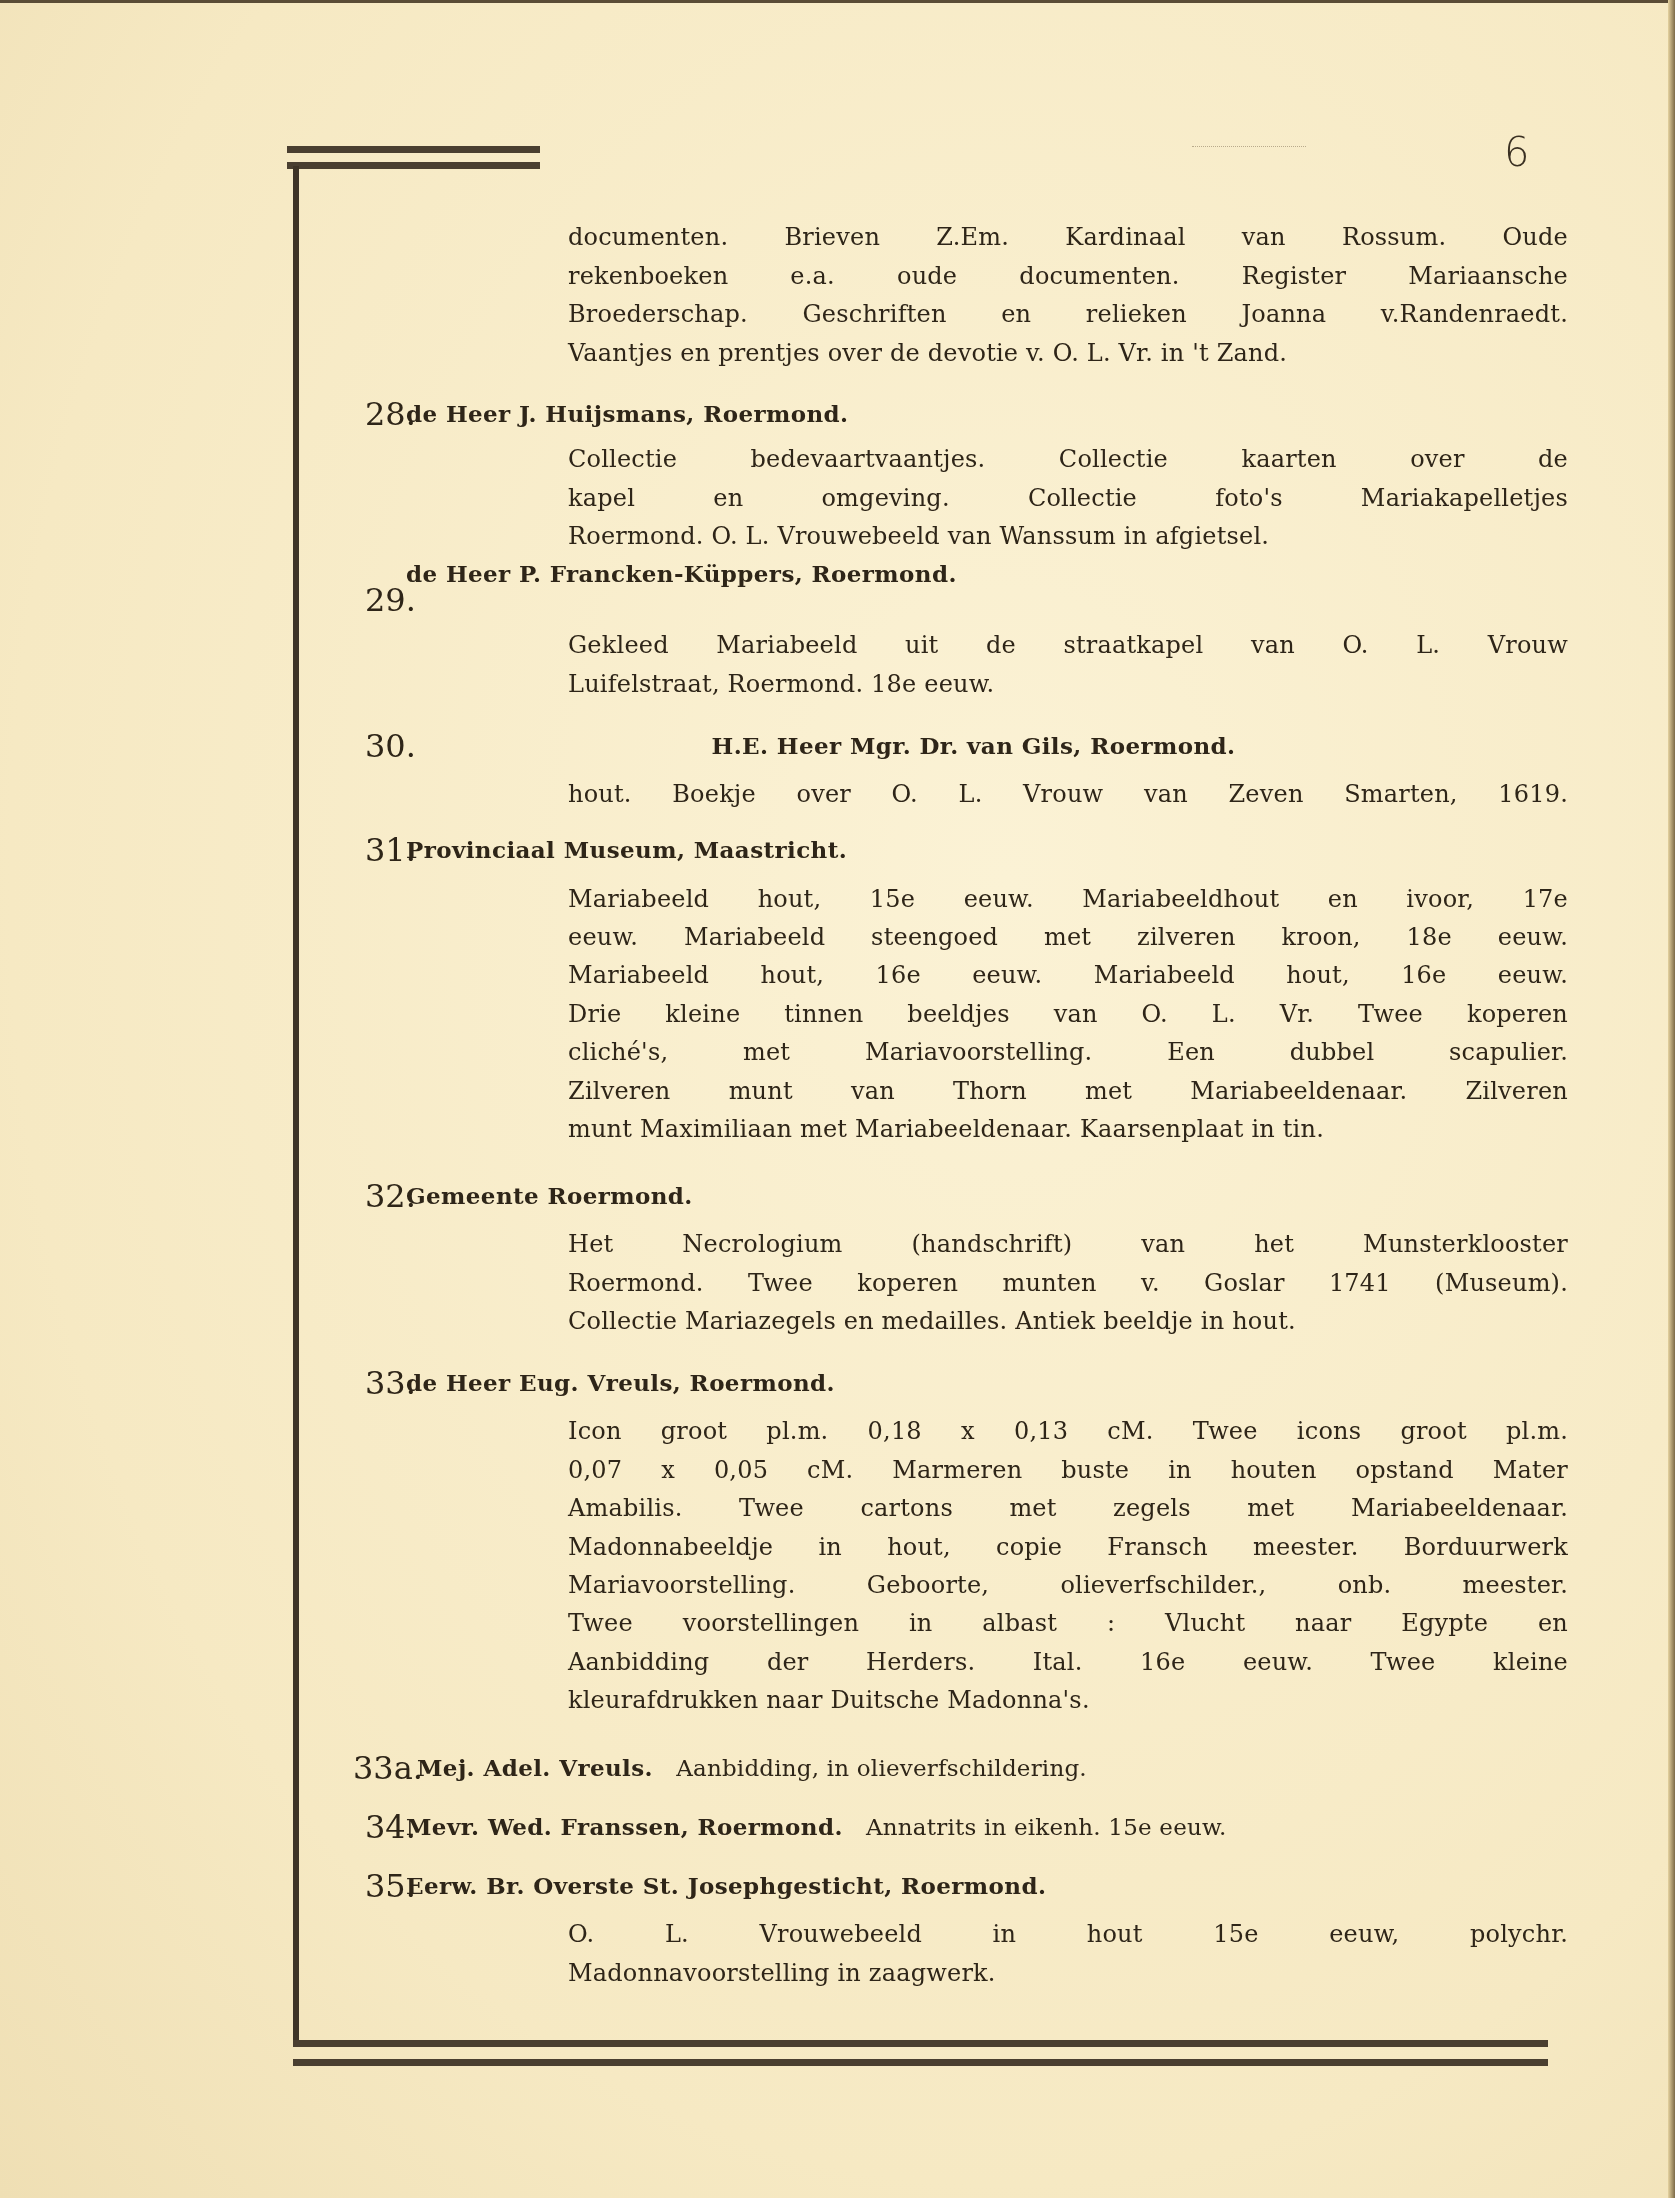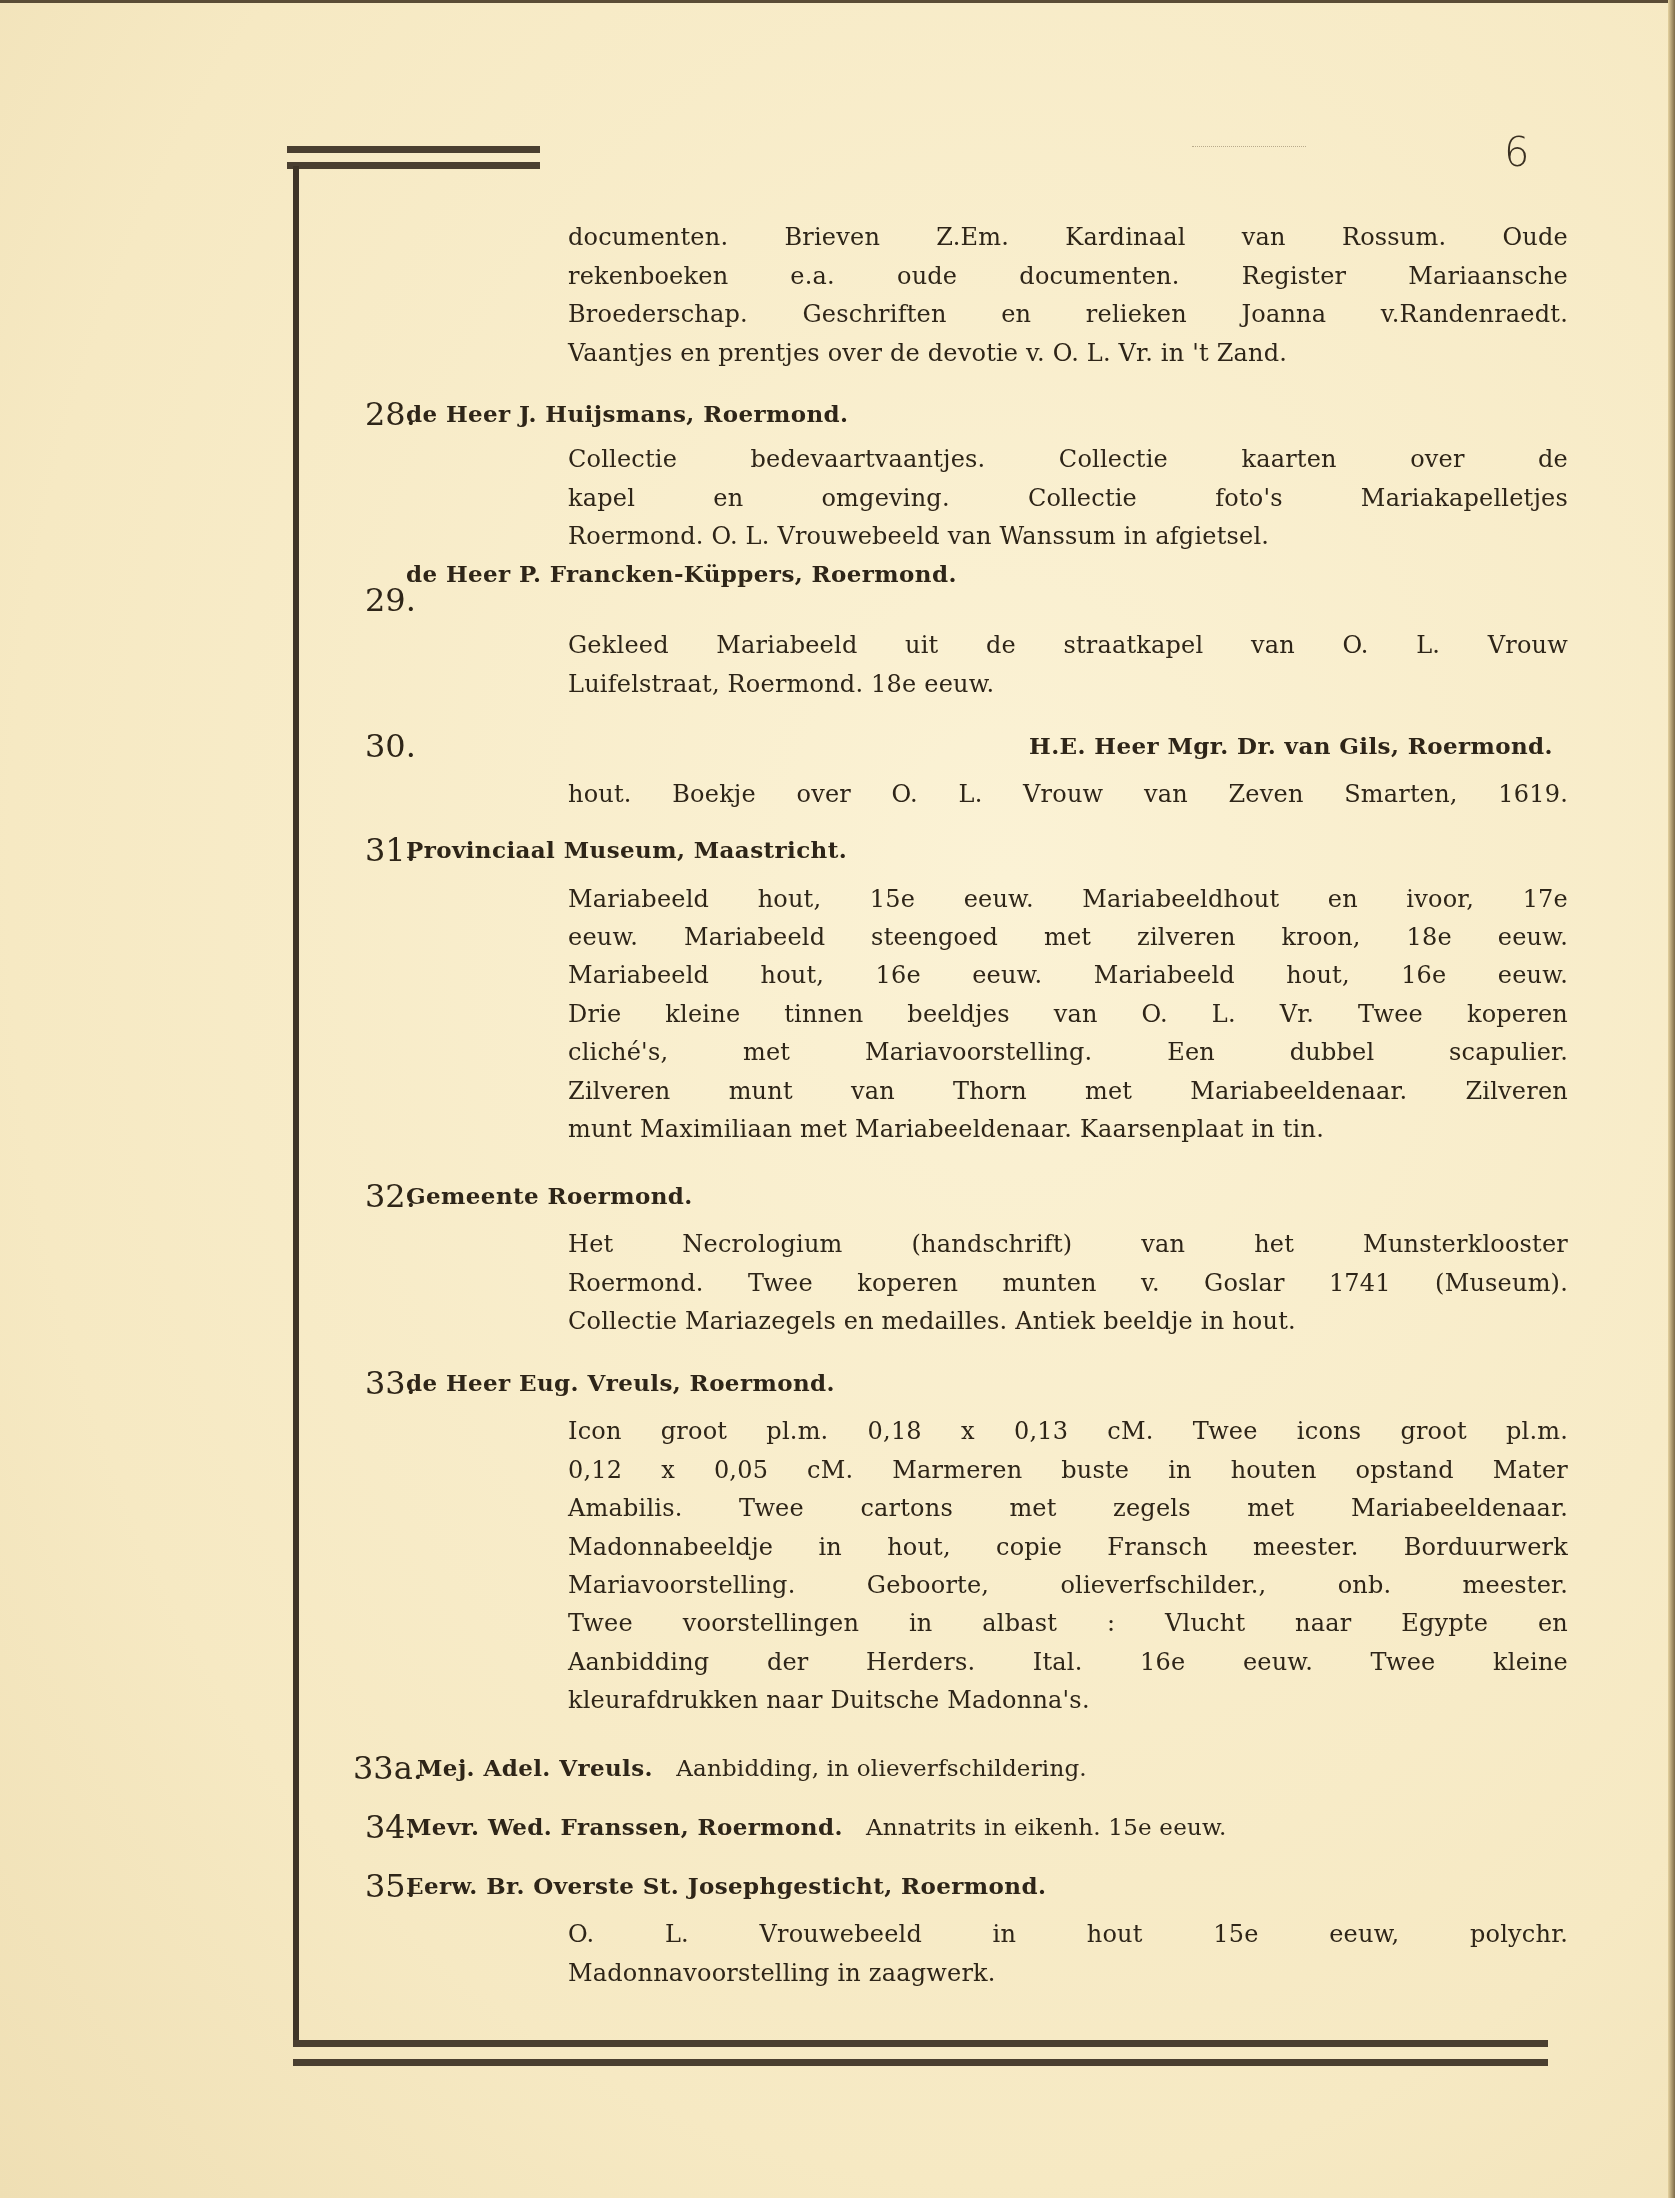"H.E. Heer Mgr. Dr. van" div.head { justify-content: flex-end -> center; margin-left: 12px -> none }
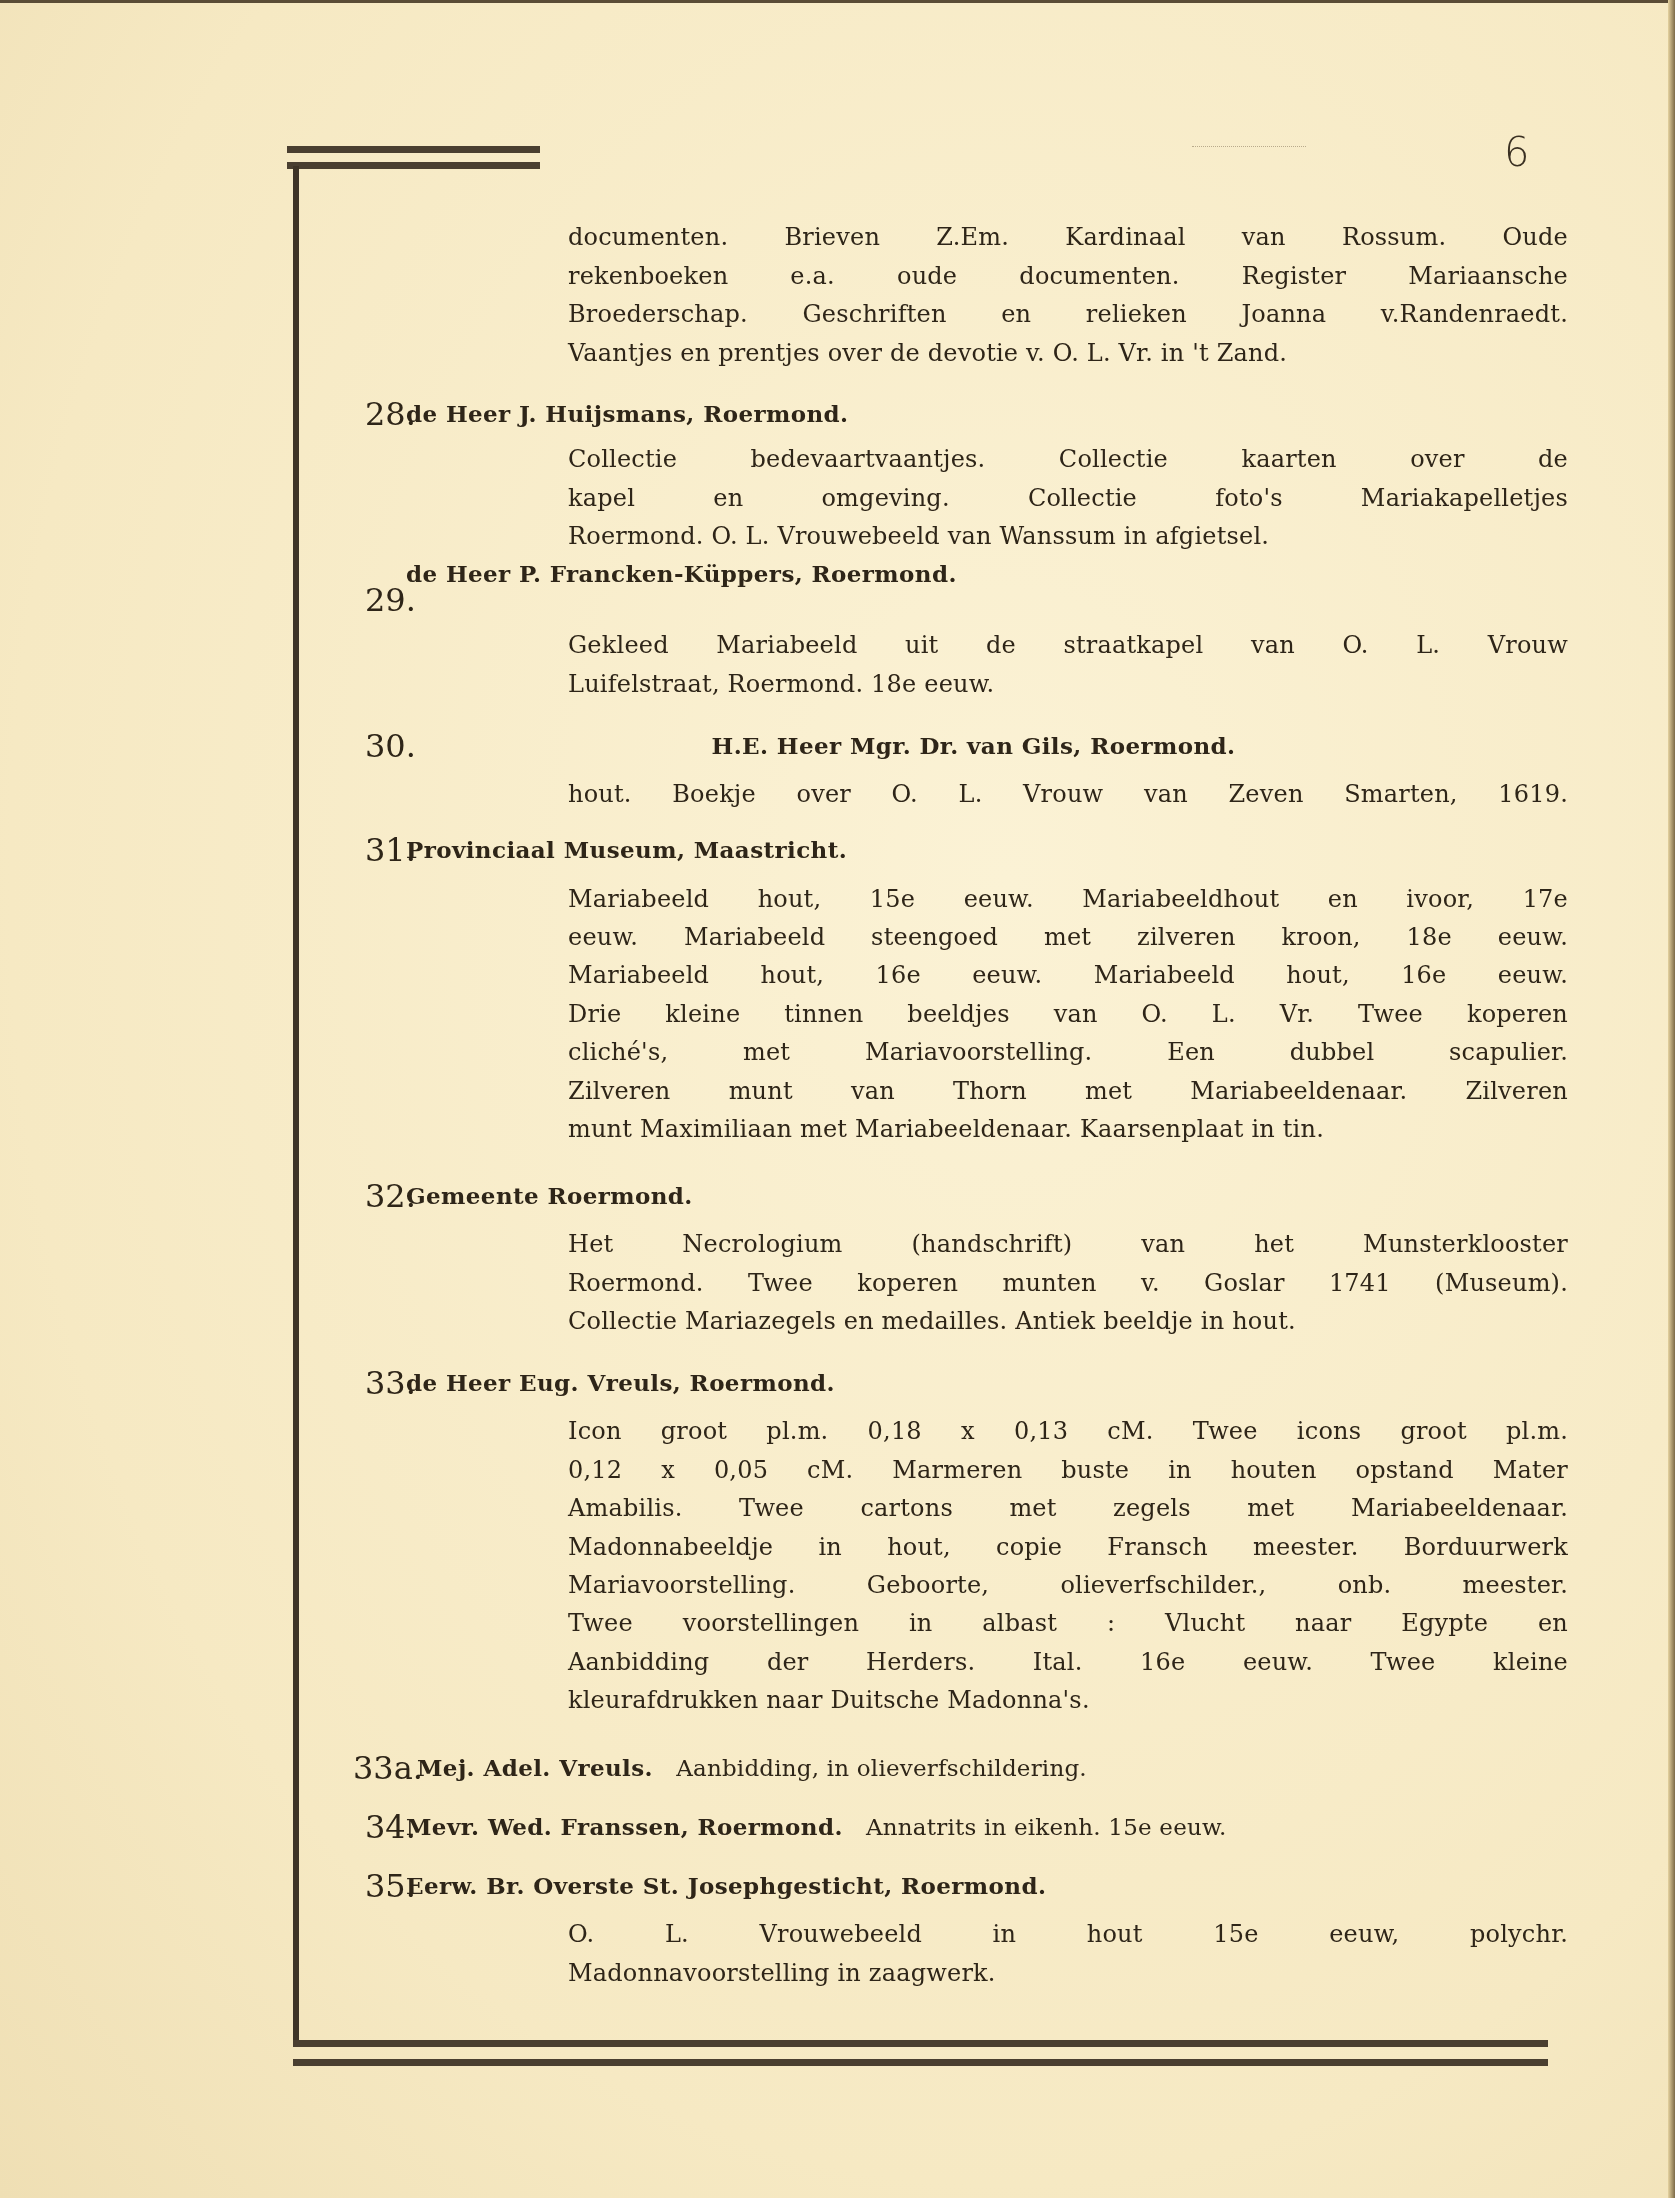"0,12 x 0,05 cM. Marmeren" div.line { text: 0,12 -> 0,07 }
